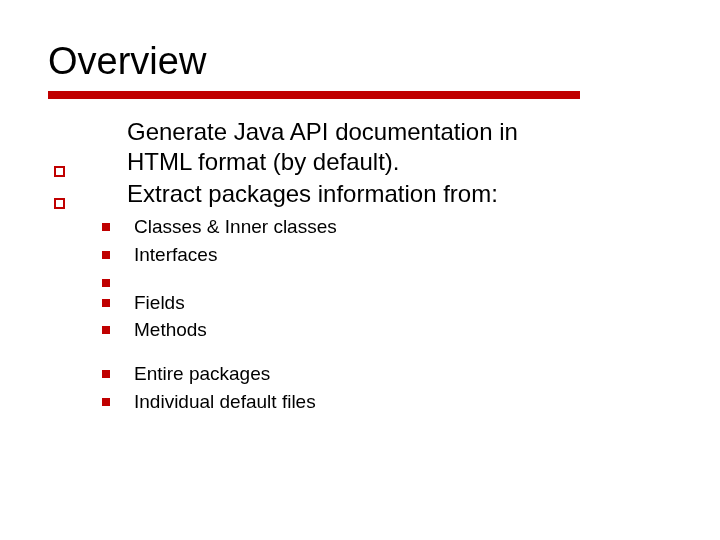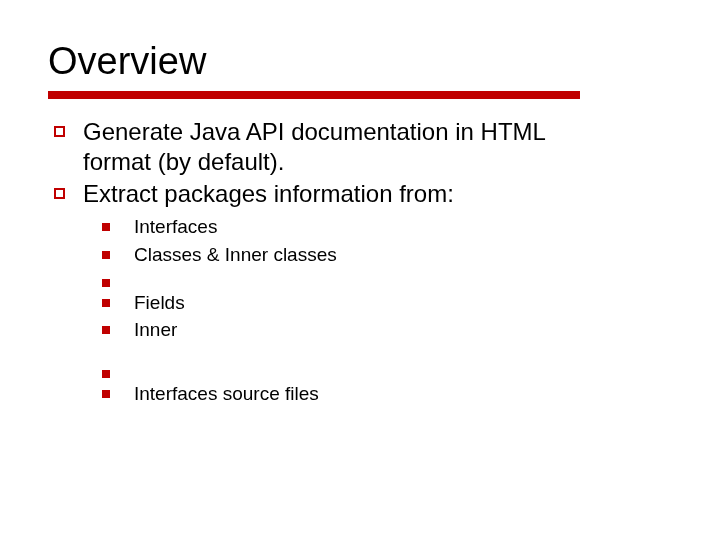"Generate Java API documentation in" .row1 { align-items: flex-start -> flex-end; gap: none -> 44px }
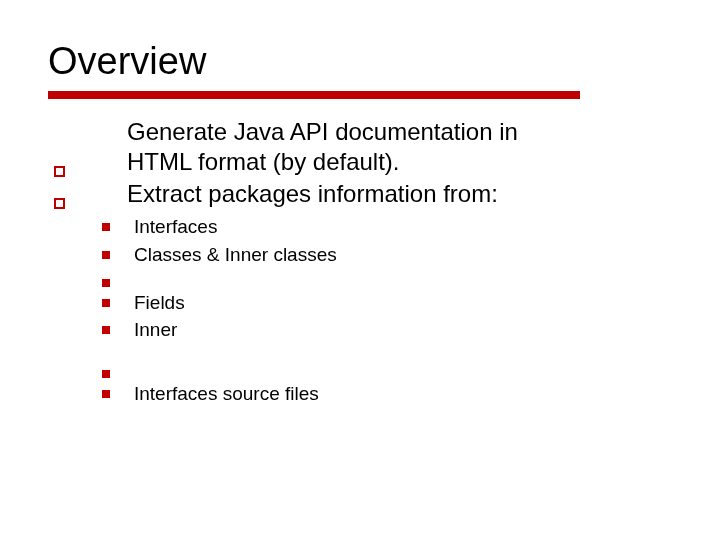"Interfaces" div.row2 { order: before "Classes & Inner classes" -> after "Classes & Inner classes" }
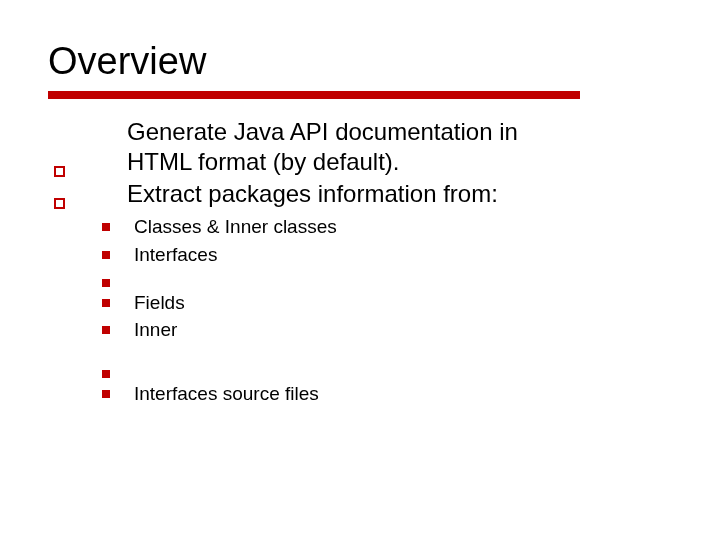"Inner" span.txt2 { text: Inner -> Methods }
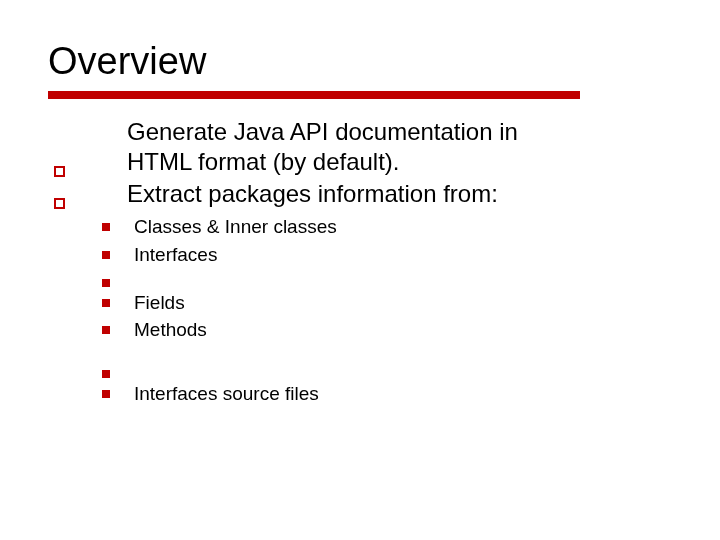"Entire packages" span.txt2 { html: none -> <span>Entire packages</span> }
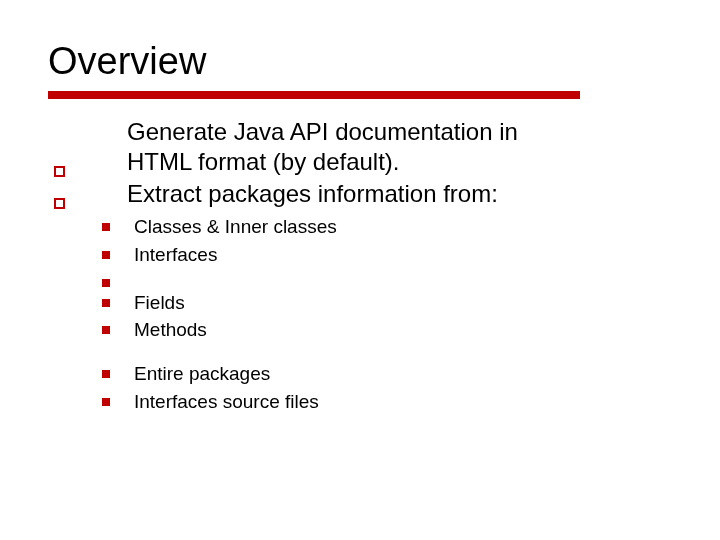"Interfaces source files" span.txt2 { text: Interfaces source -> Individual default }
